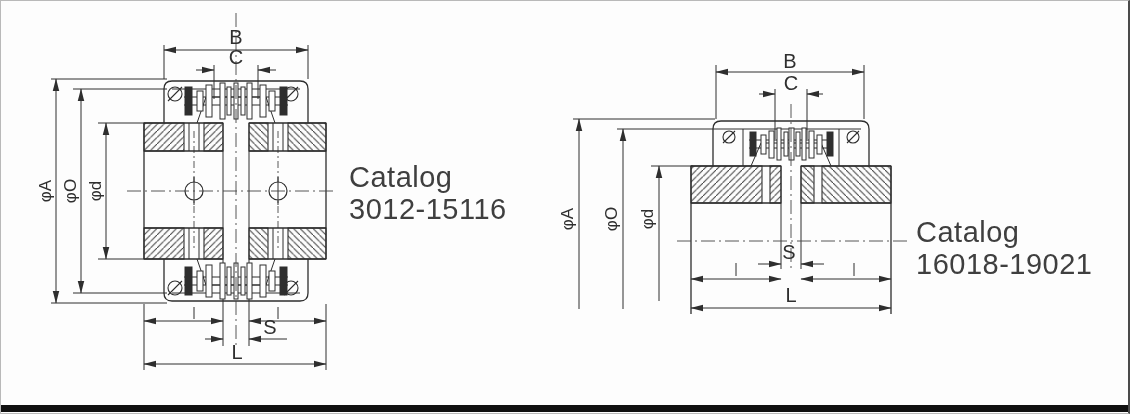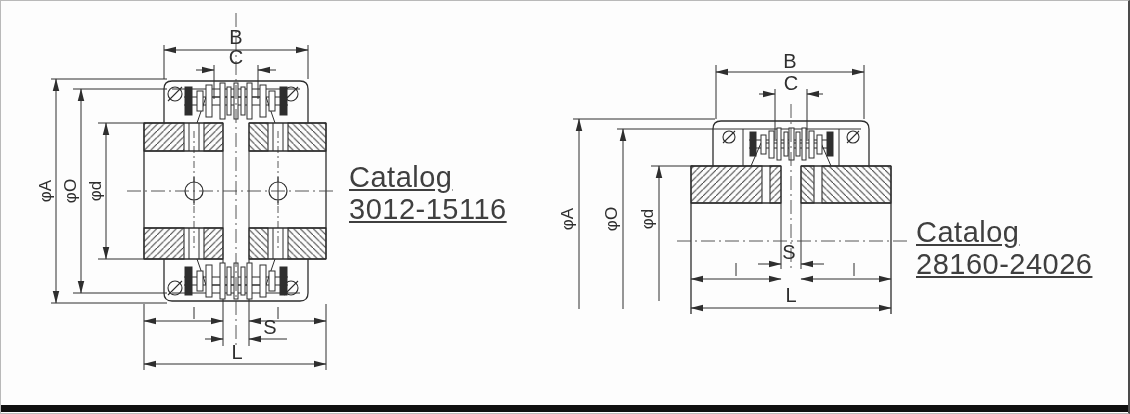"Catalog" .catalog { text-decoration: underline -> none }
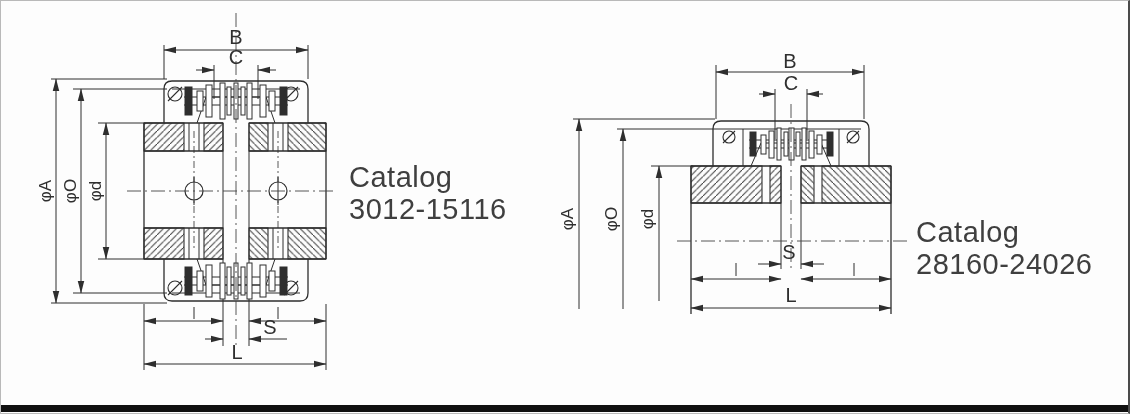"28160-24026" div { text: 28160-24026 -> 16018-19021 }
